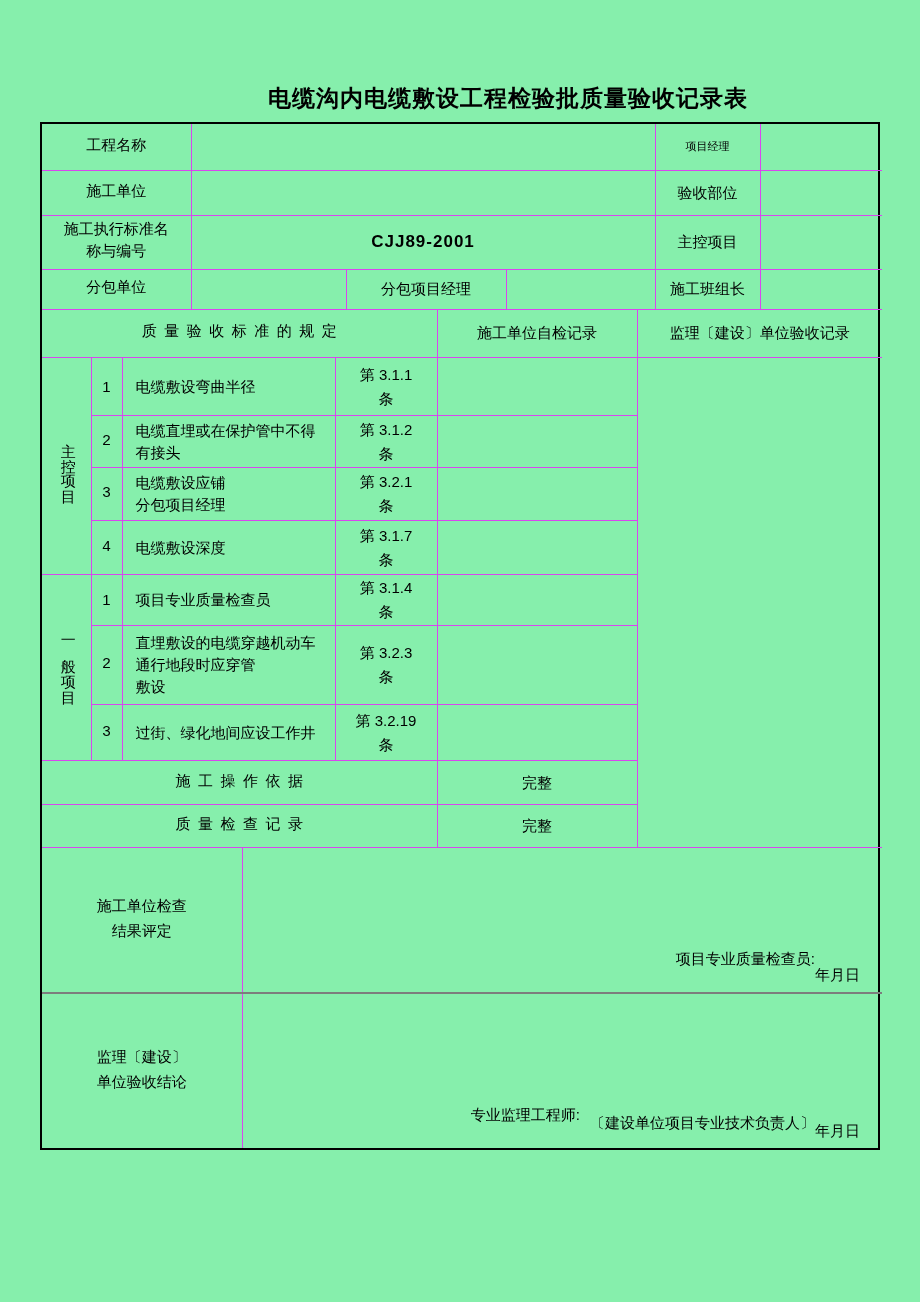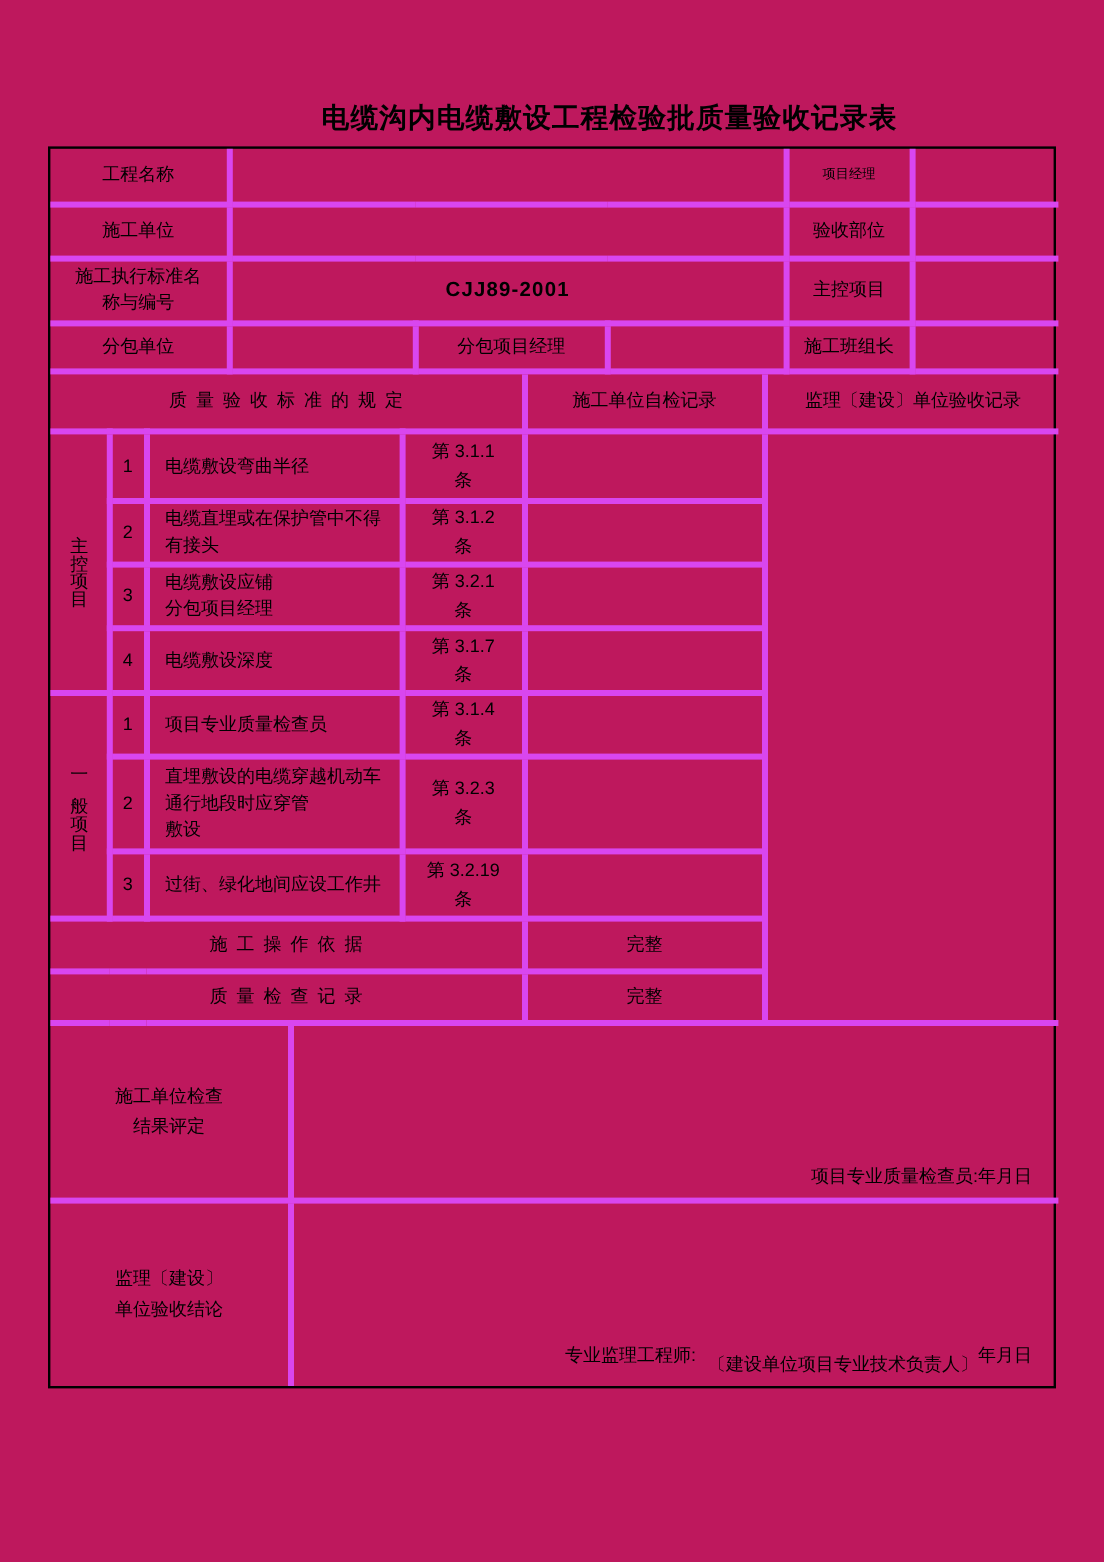"电缆沟内电缆敷设工程检验批质量验收记录表" .page { background: #be185d -> #86efac }
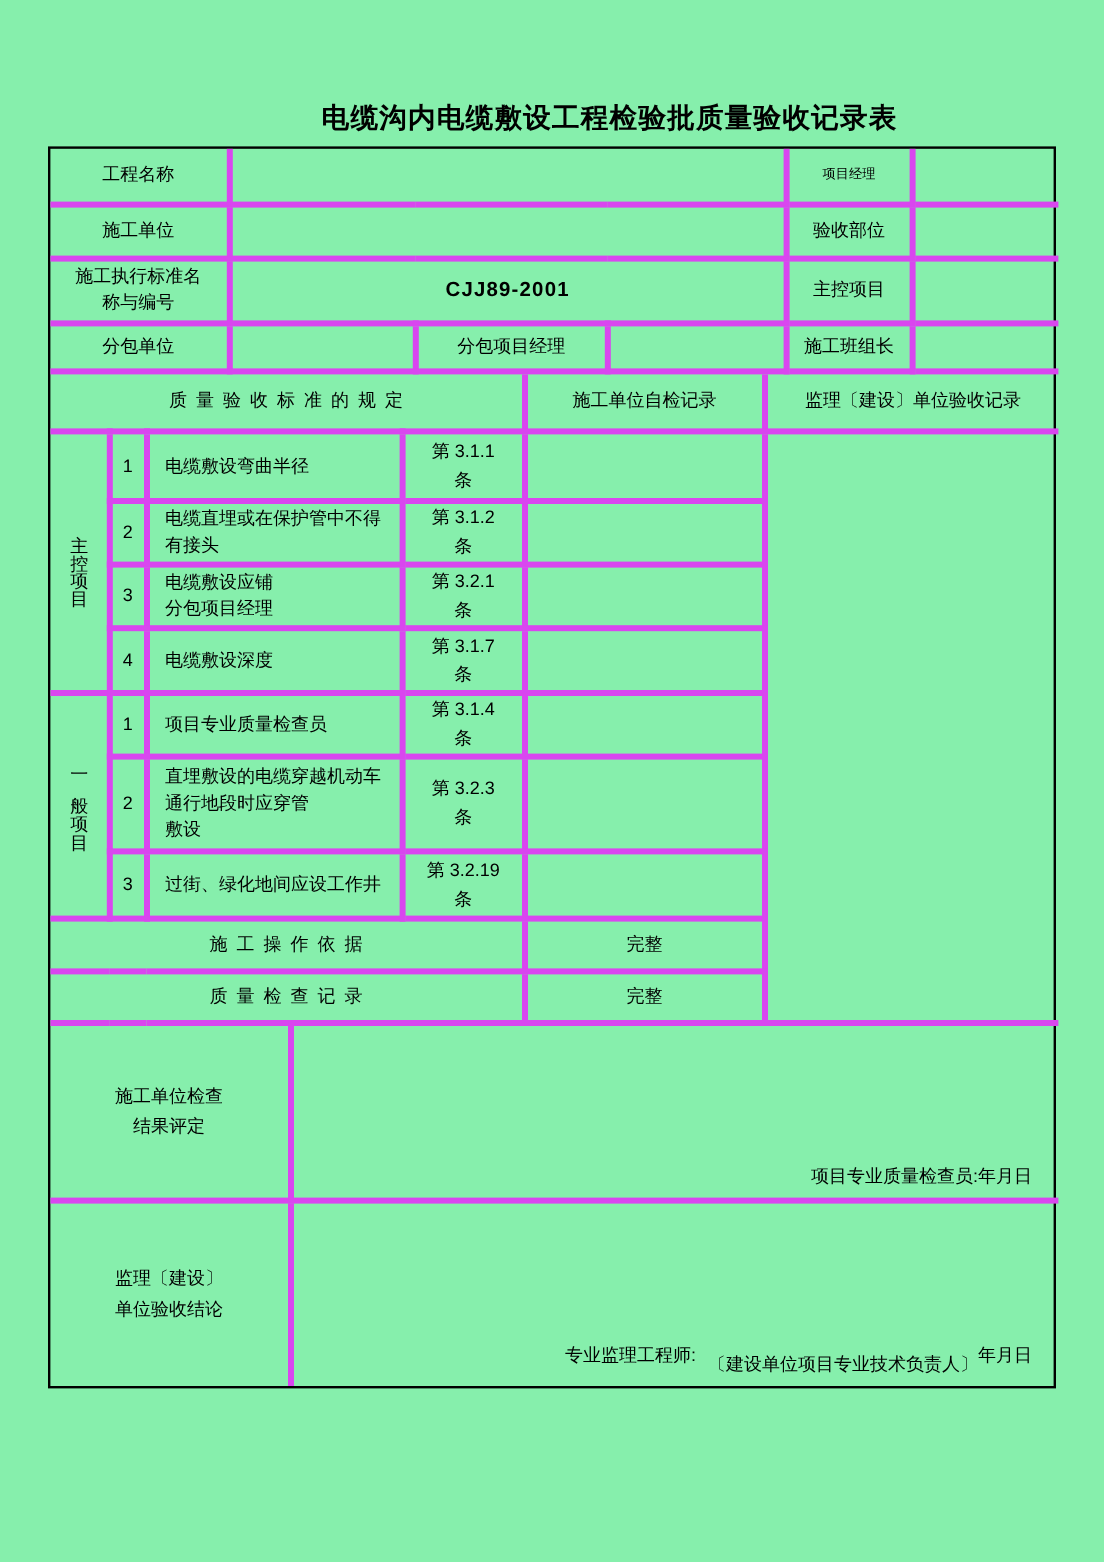"工程名称" td:first-child { font-family: none -> Liberation Mono, monospace }
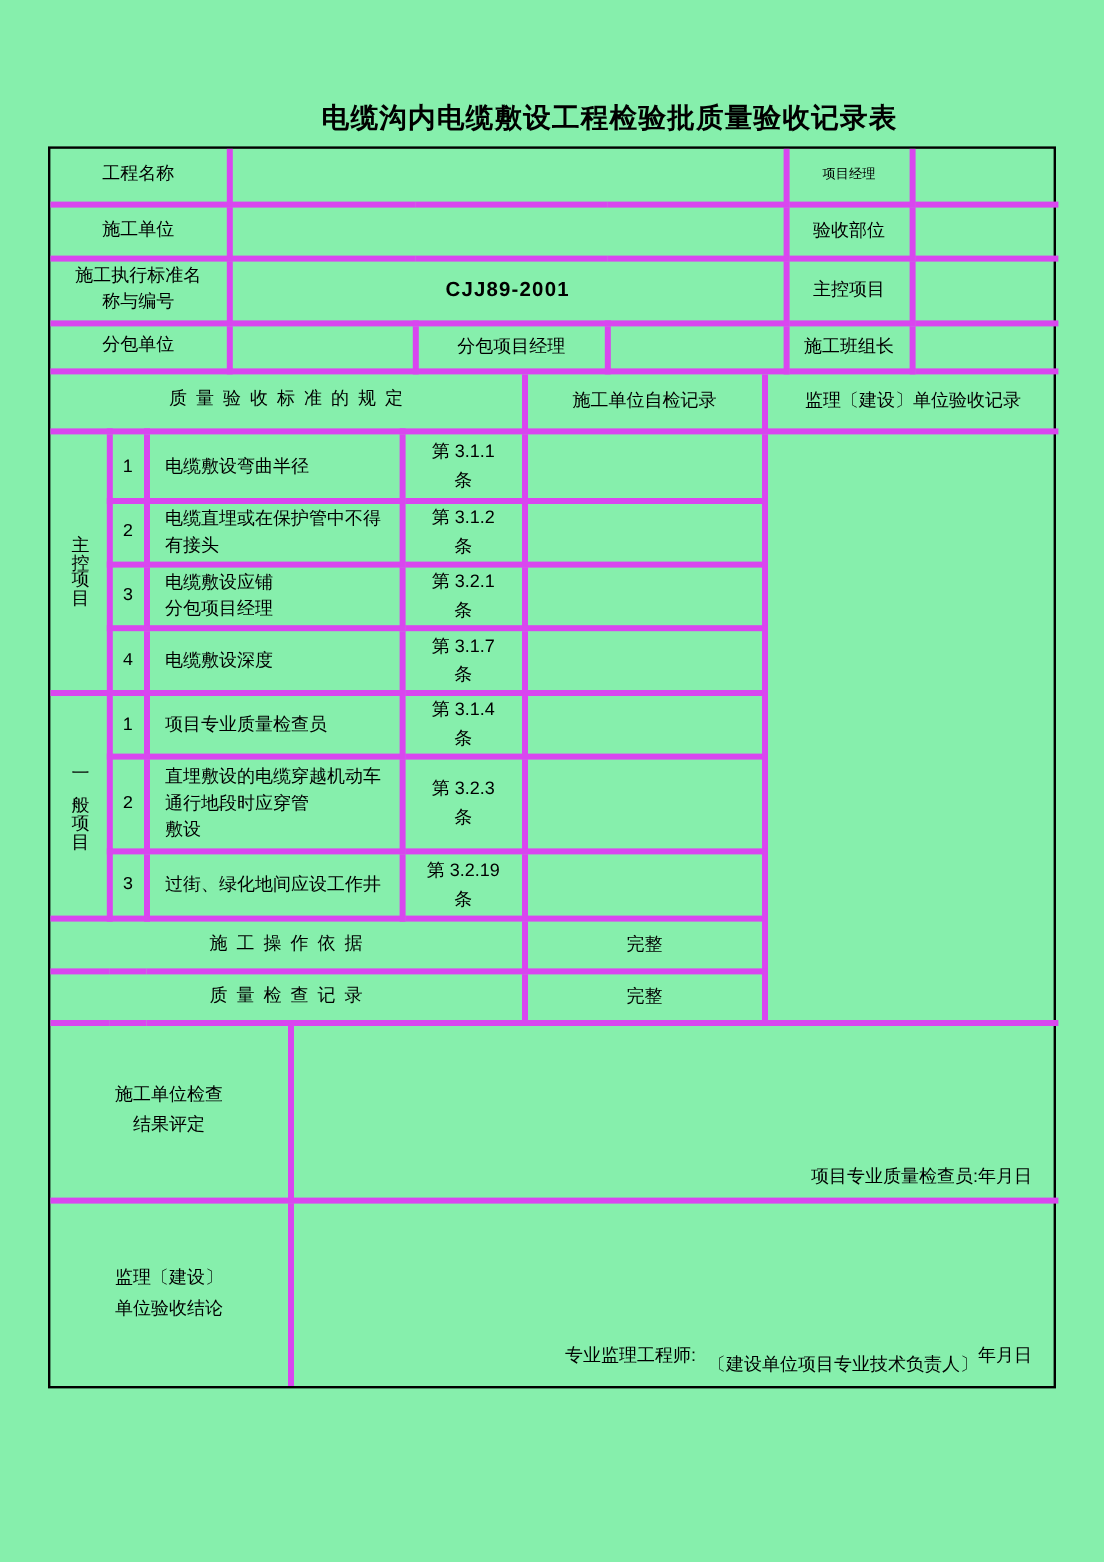"施工单位" td { border: 5px solid #d946ef -> 1px solid #d946ef }
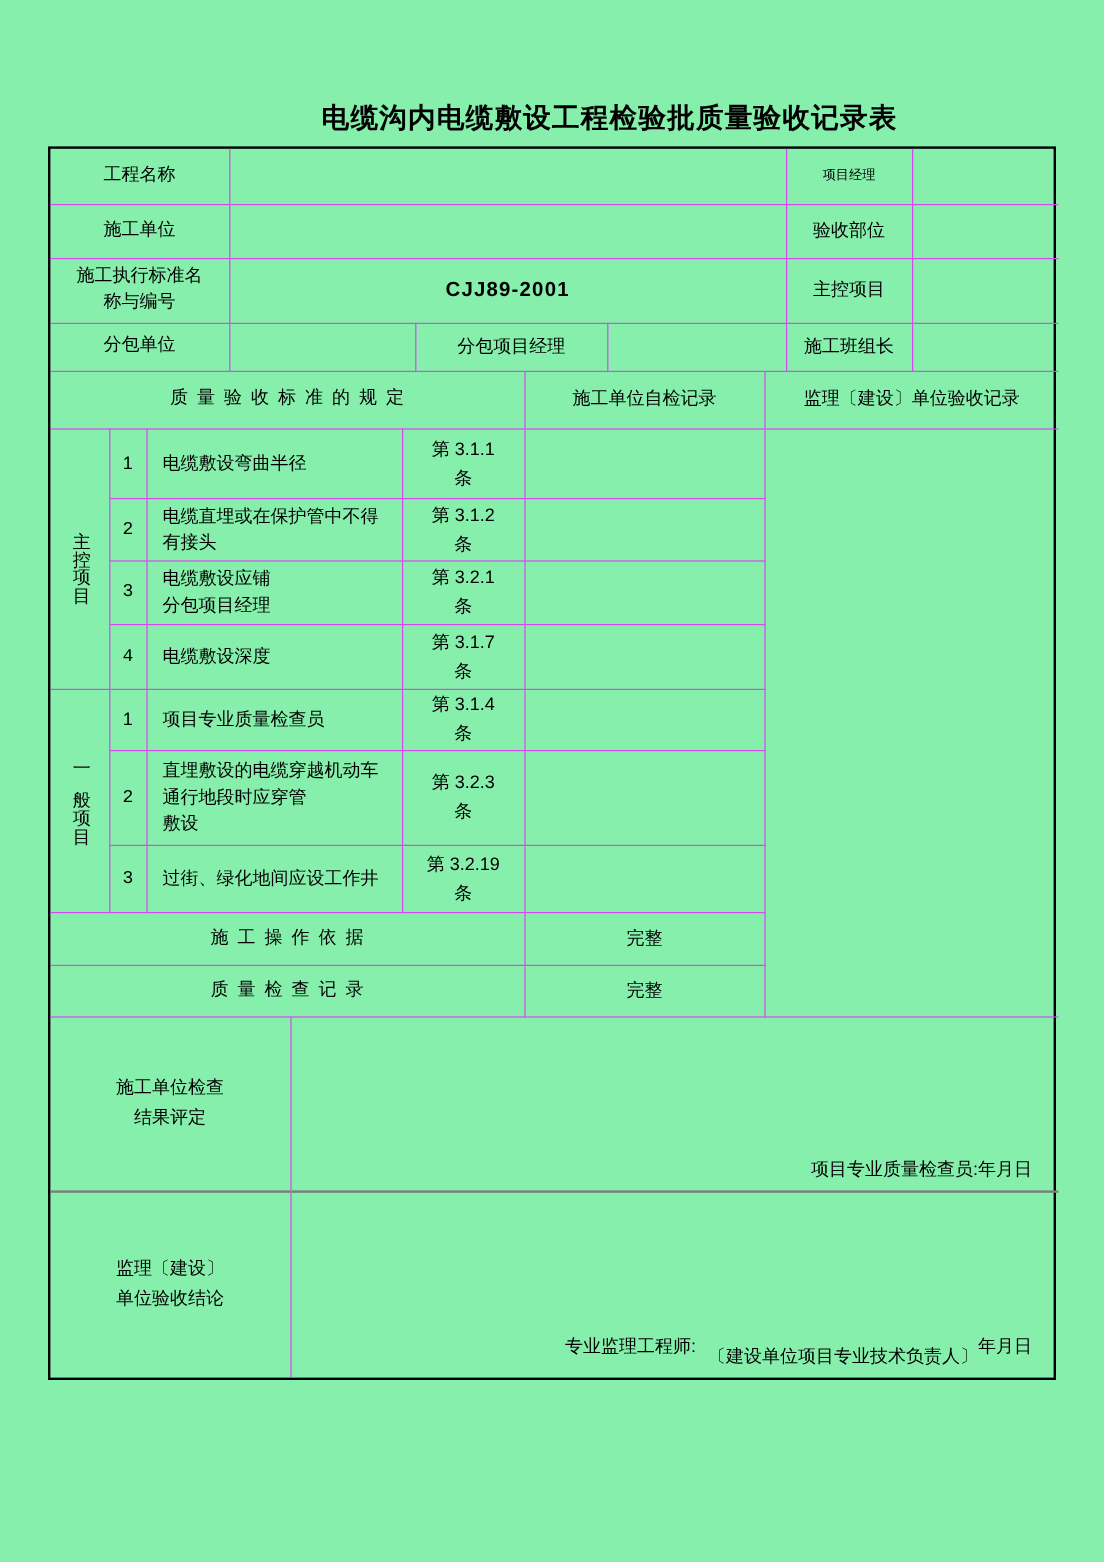"年月日" .foot-date { margin-top: none -> 16px }
